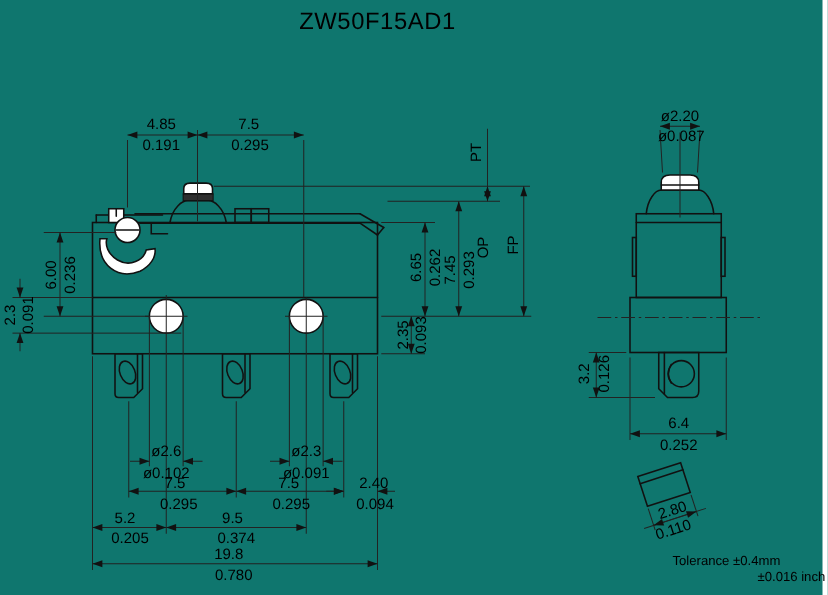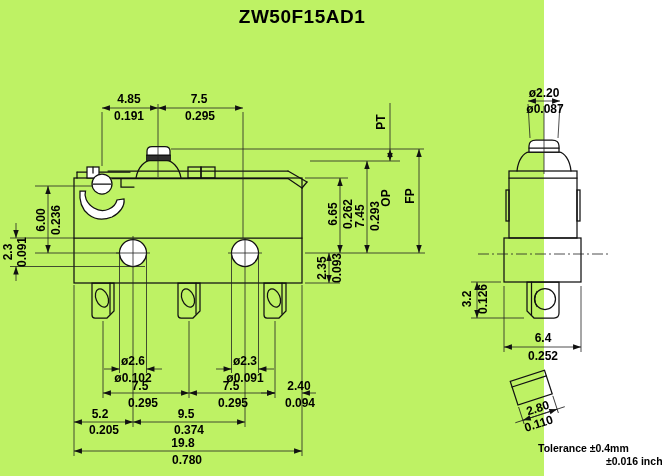"ZW50F15AD1" .stage { background: #bef264 -> #0f766e; font-weight: bold -> none; width: 544px -> 658px }
